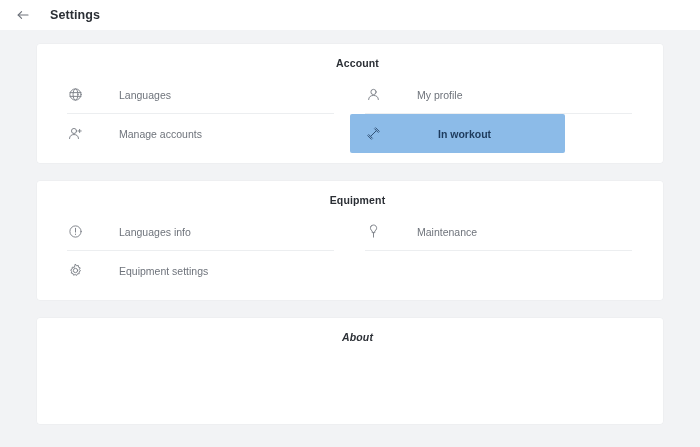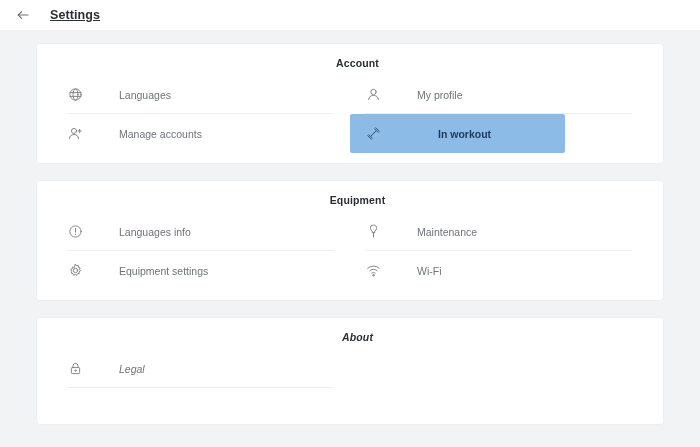"Settings" .page-title { text-decoration: underline -> none }
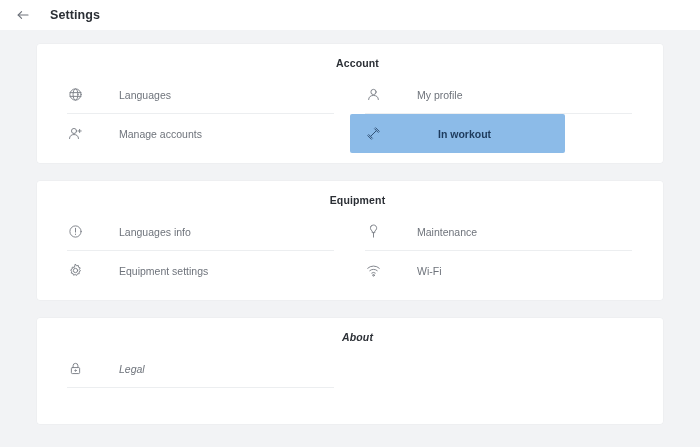"Wi-Fi" div.row { html: <div> <span> <svg> <path></path> <path></path> <path></path> <circle></circle> </svg> </span> <span>Wi-Fi</span> </div> -> none }
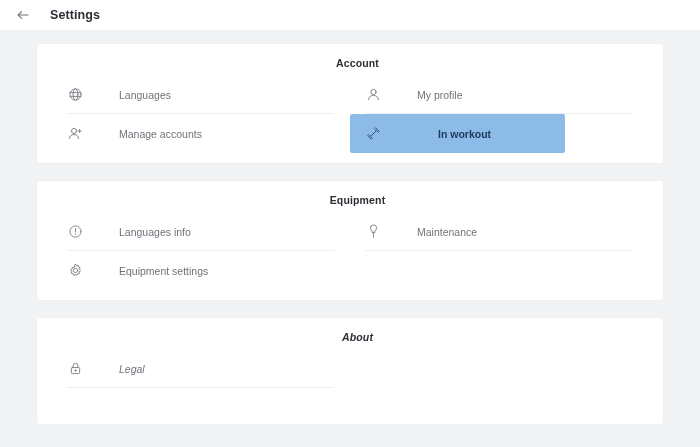"Legal" div.row { html: <div> <span> <svg> <rect></rect> <path></path> <circle></circle> </svg> </span> <span>Legal</span> </div> -> none }
